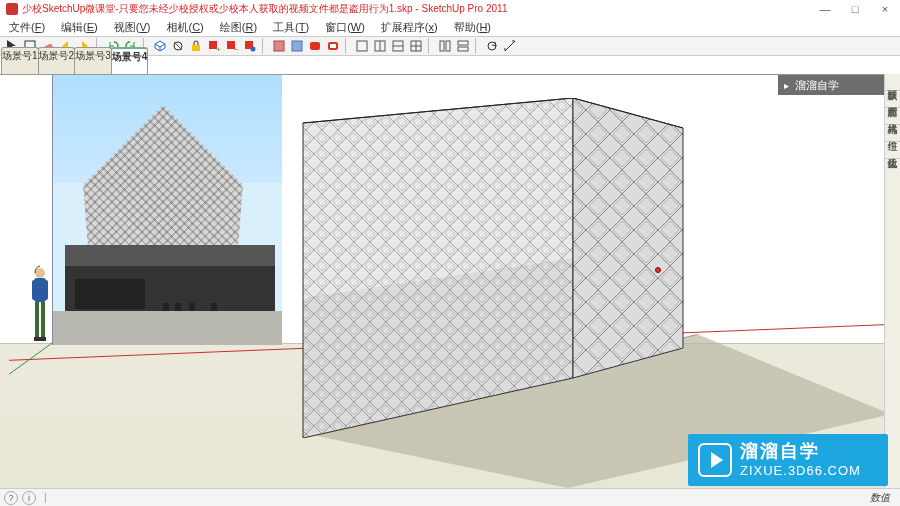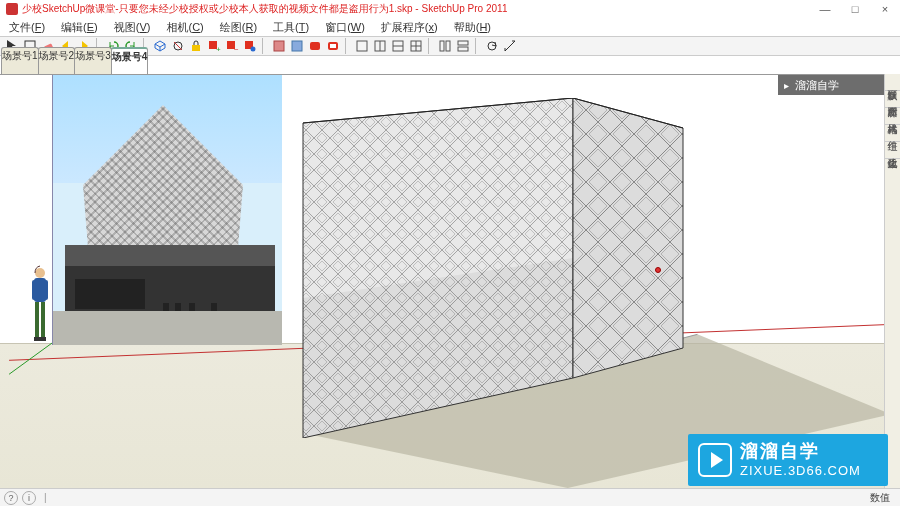"数值" .status-right { font-style: none -> italic }
